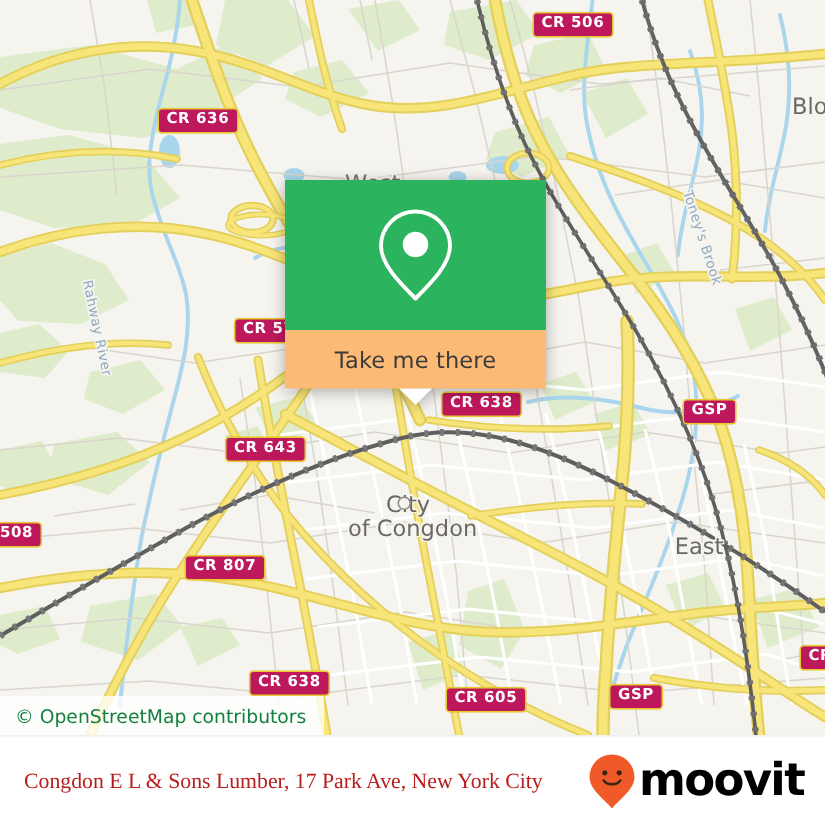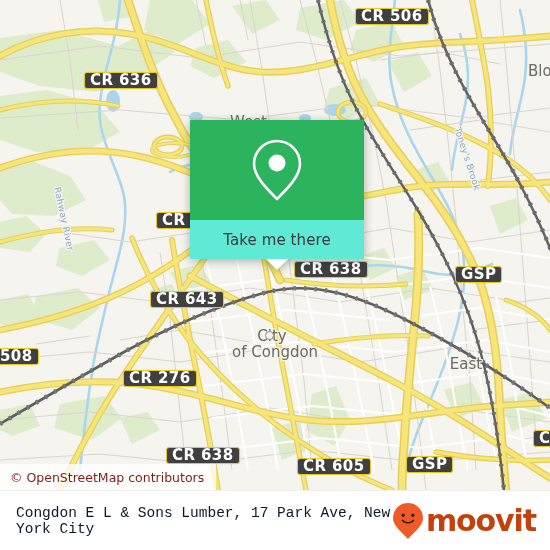"CR 506" .shield { background: #404040 -> #be185d; font-size: 15px -> 10px }
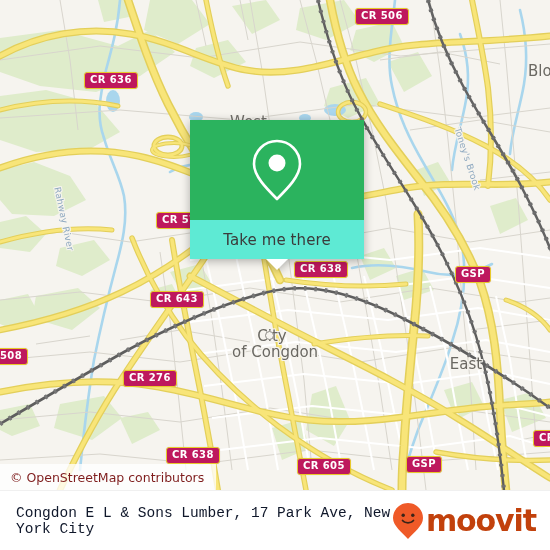"CR 636" div.shield { left: 84px -> 105px }
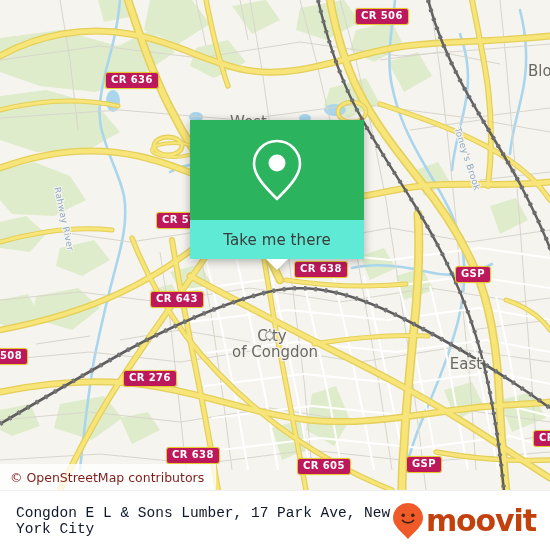"Take me there" #popup-card .card-bottom { background: #5eead4 -> #fdba74 }
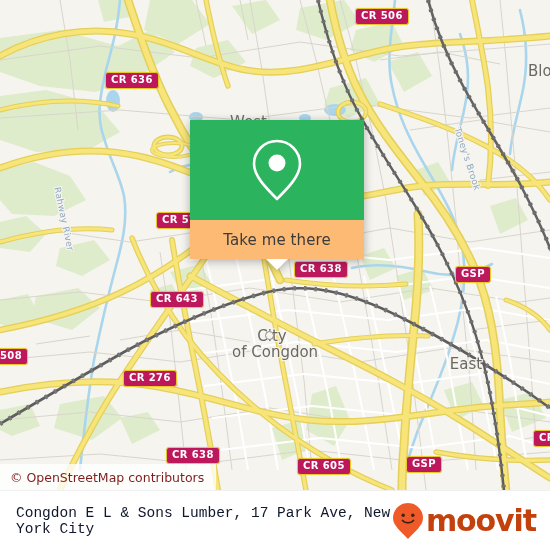"CR 276" div.shield { text: 276 -> 807 }
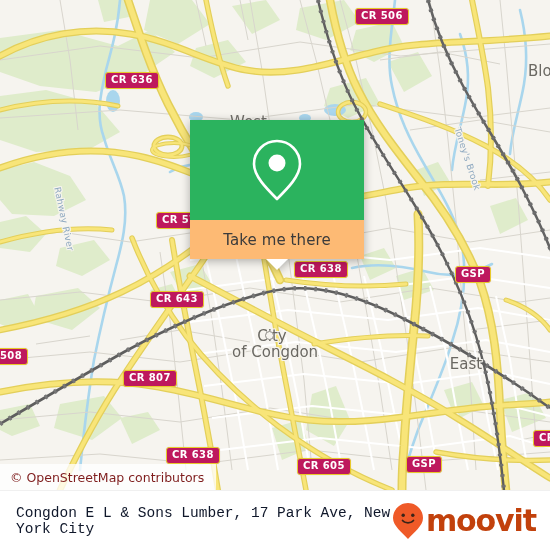"© OpenStreetMap contributors" #attribution { color: #7f1d1d -> #15803d }
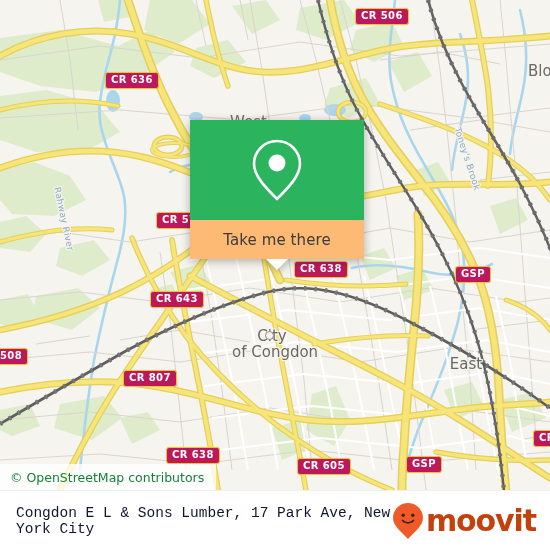"Congdon E L & Sons" #footer-title { color: #0f172a -> #b91c1c; font-family: Liberation Mono, monospace -> Liberation Serif, serif }
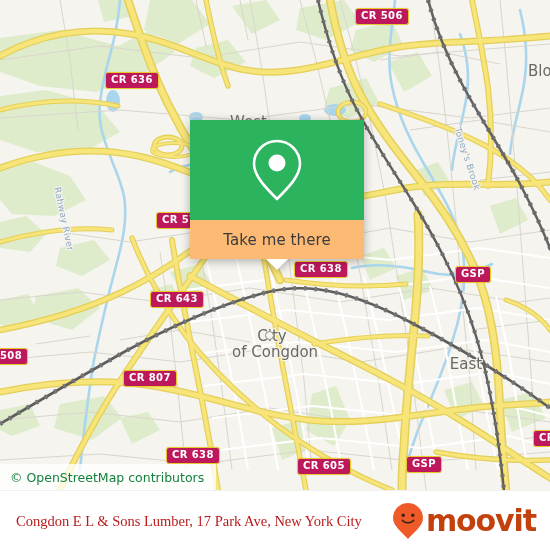"moovit" #brand .brand-word { color: #c2410c -> #000000 }
